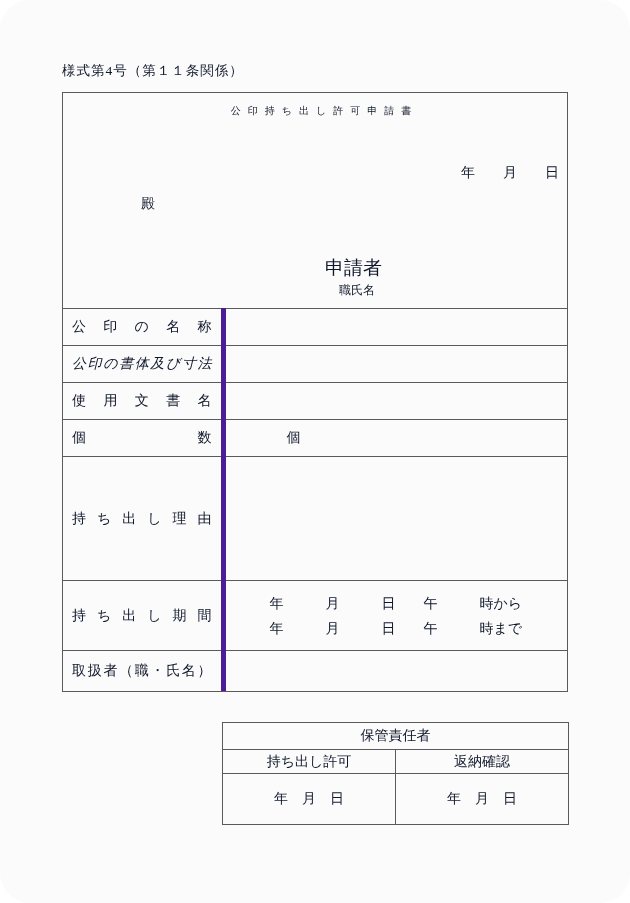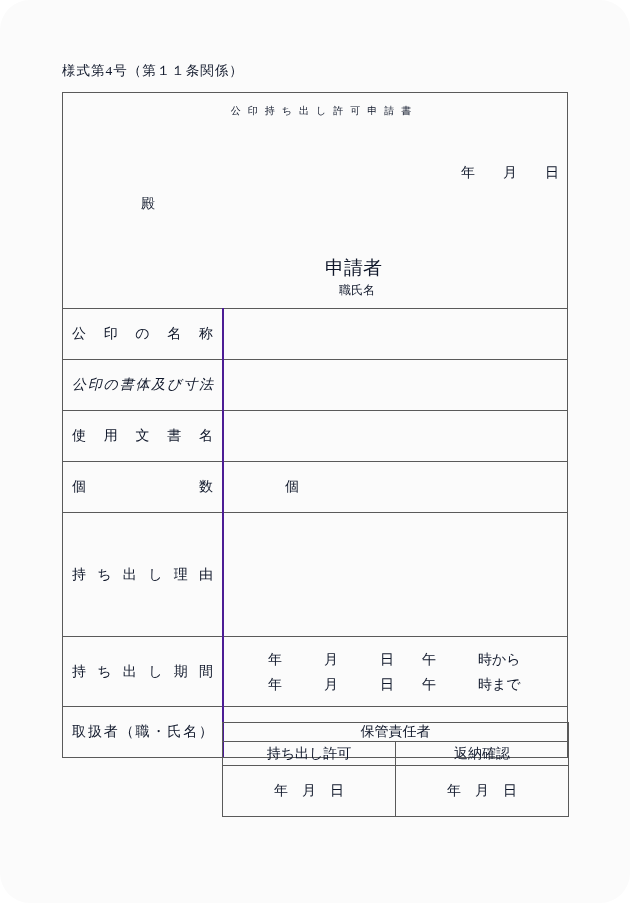"公印の名称" table.form-grid td.lbl { border-right: 2px solid #4c1d95 -> 5px solid #4c1d95; padding: 16px 9px -> 9px 9px }
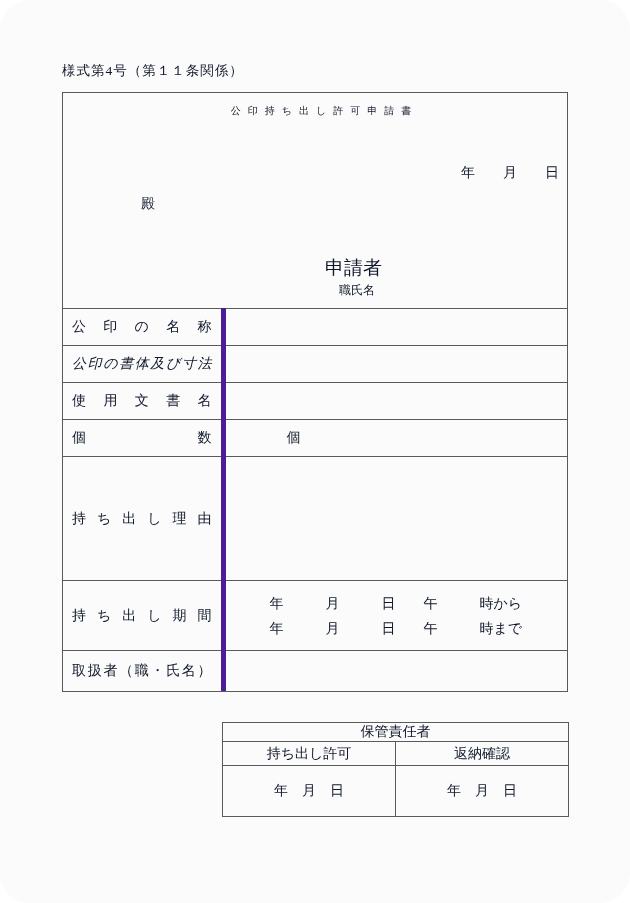"保管責任者" tr.c-title { height: 19px -> 27px }
